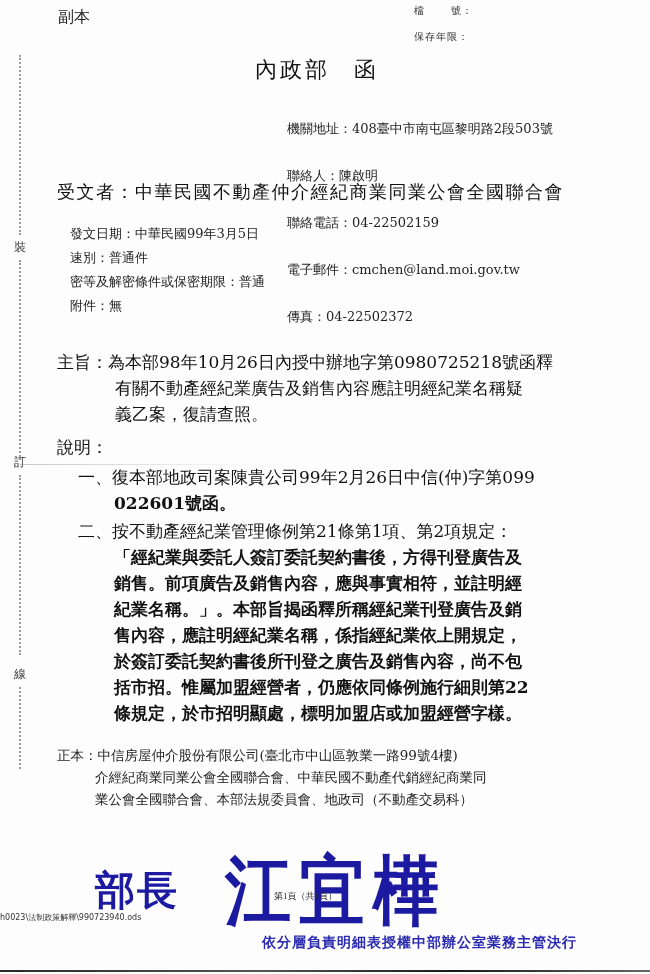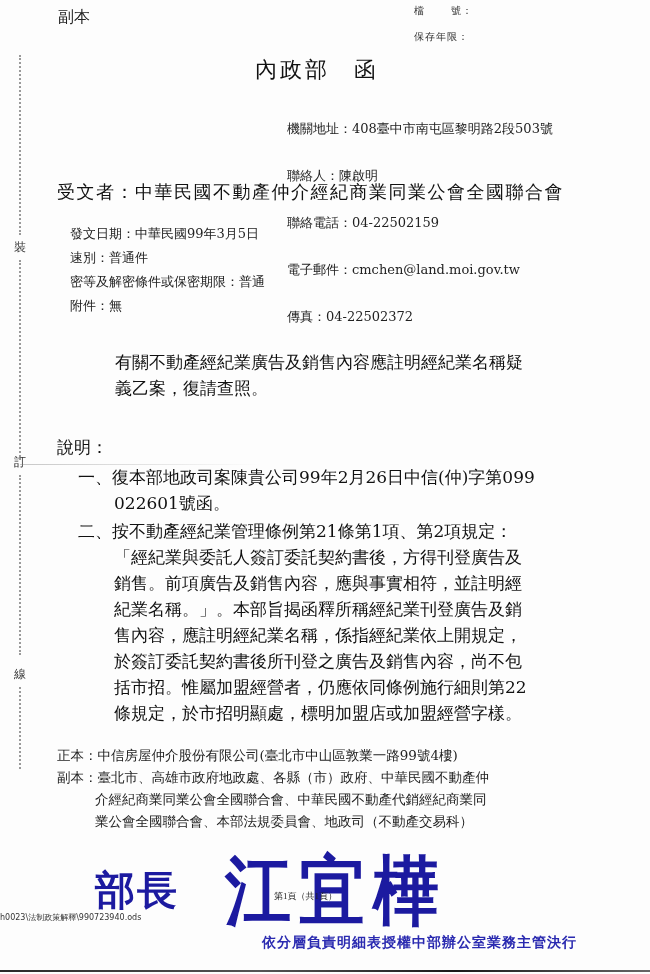"主旨：為本部98年10月26日內授中辦地字第0980725218號函釋" div.row { html: none -> <div>主旨：為本部98年10月26日內授中辦地字第0980725218號函釋</div> }
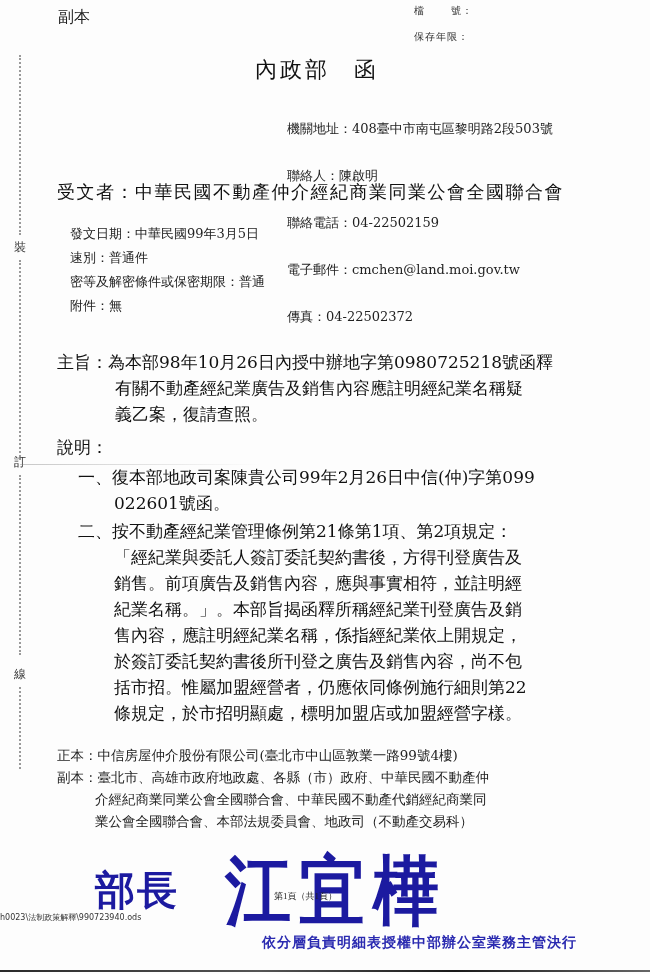"022601號函。" .items .indent { font-weight: none -> bold }
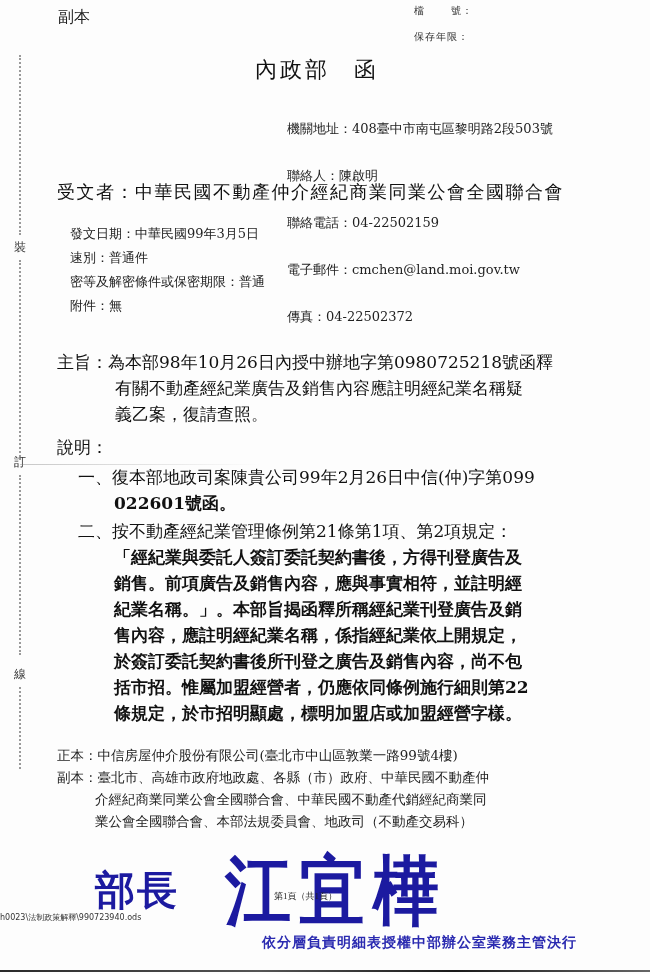"副本：臺北市、高雄市政府地政處、各縣（市）政府、中華民國不動產仲" div.row { html: <div>副本：臺北市、高雄市政府地政處、各縣（市）政府、中華民國不動產仲</div> -> none }
